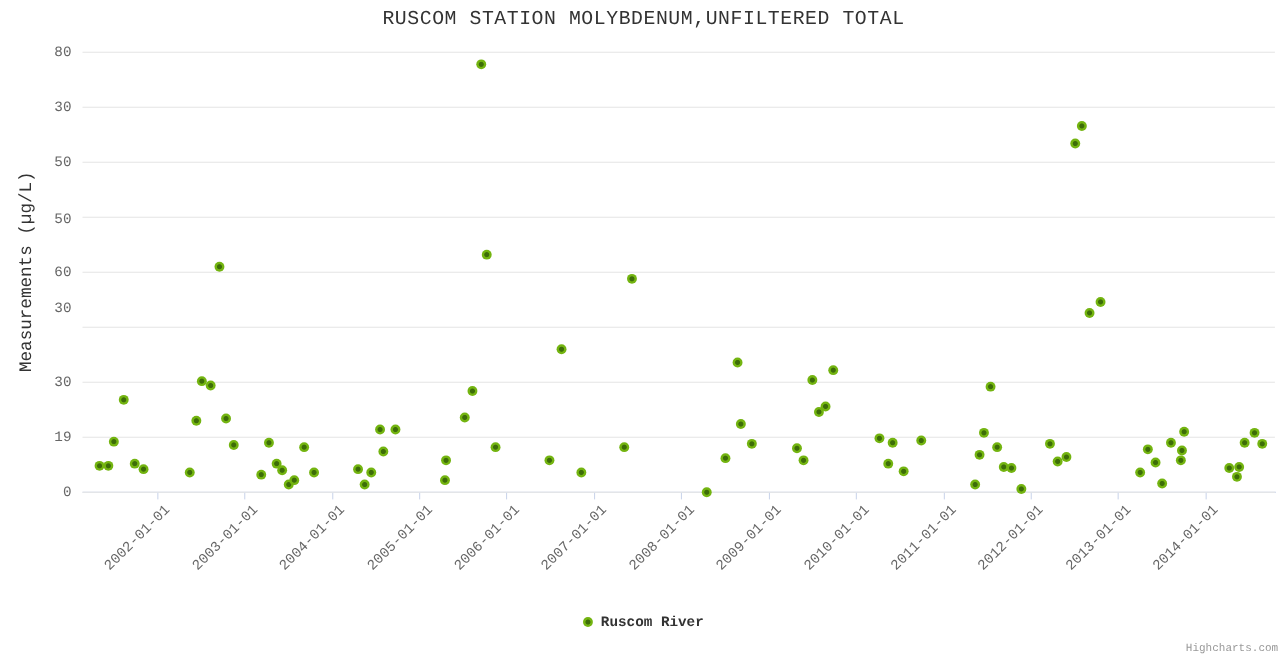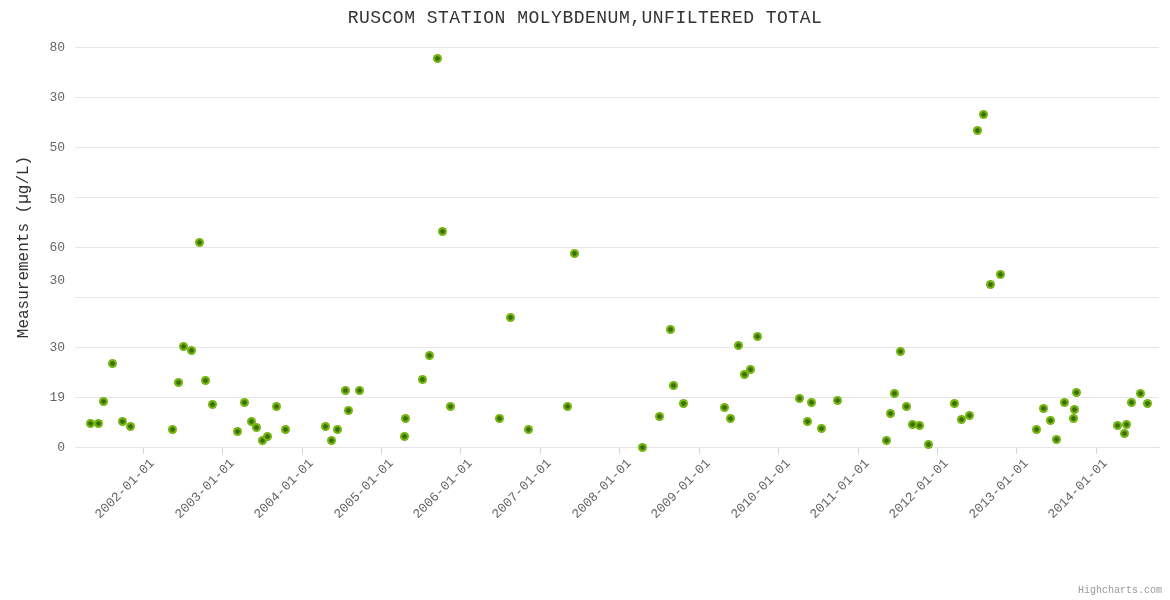"Ruscom River" div.legend { html: none -> <div> <div> <span></span> <span>Ruscom River</span> </div> </div> }
